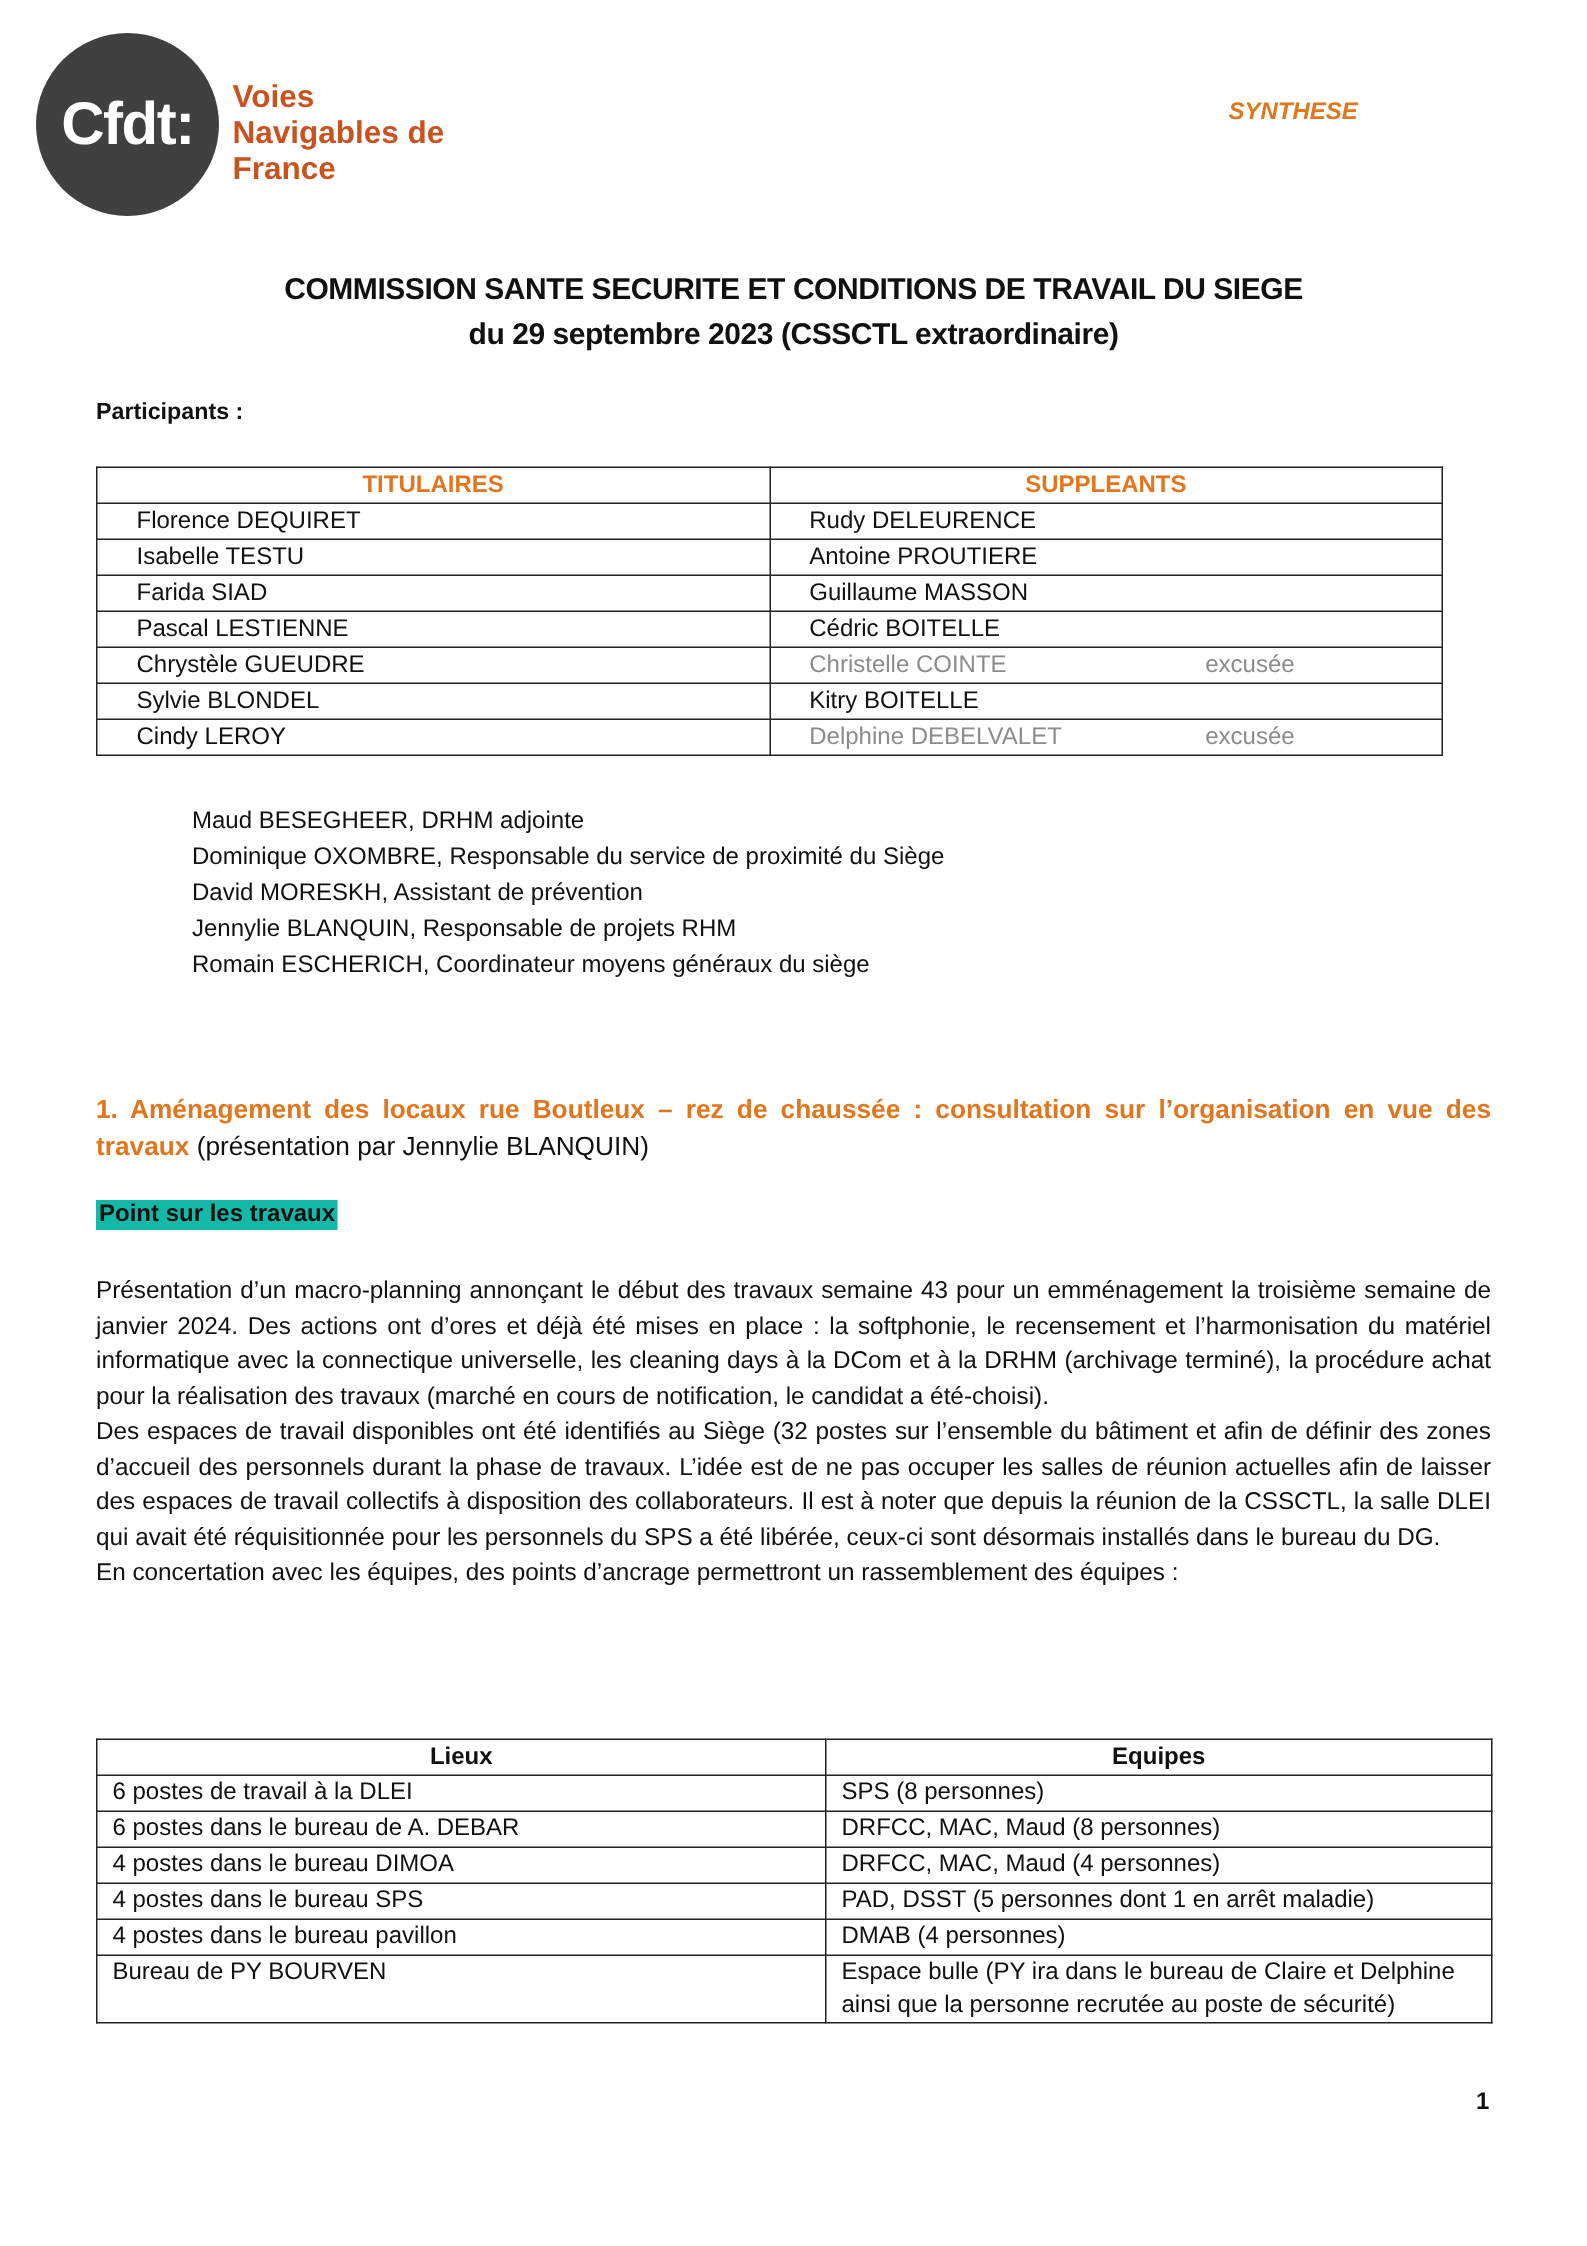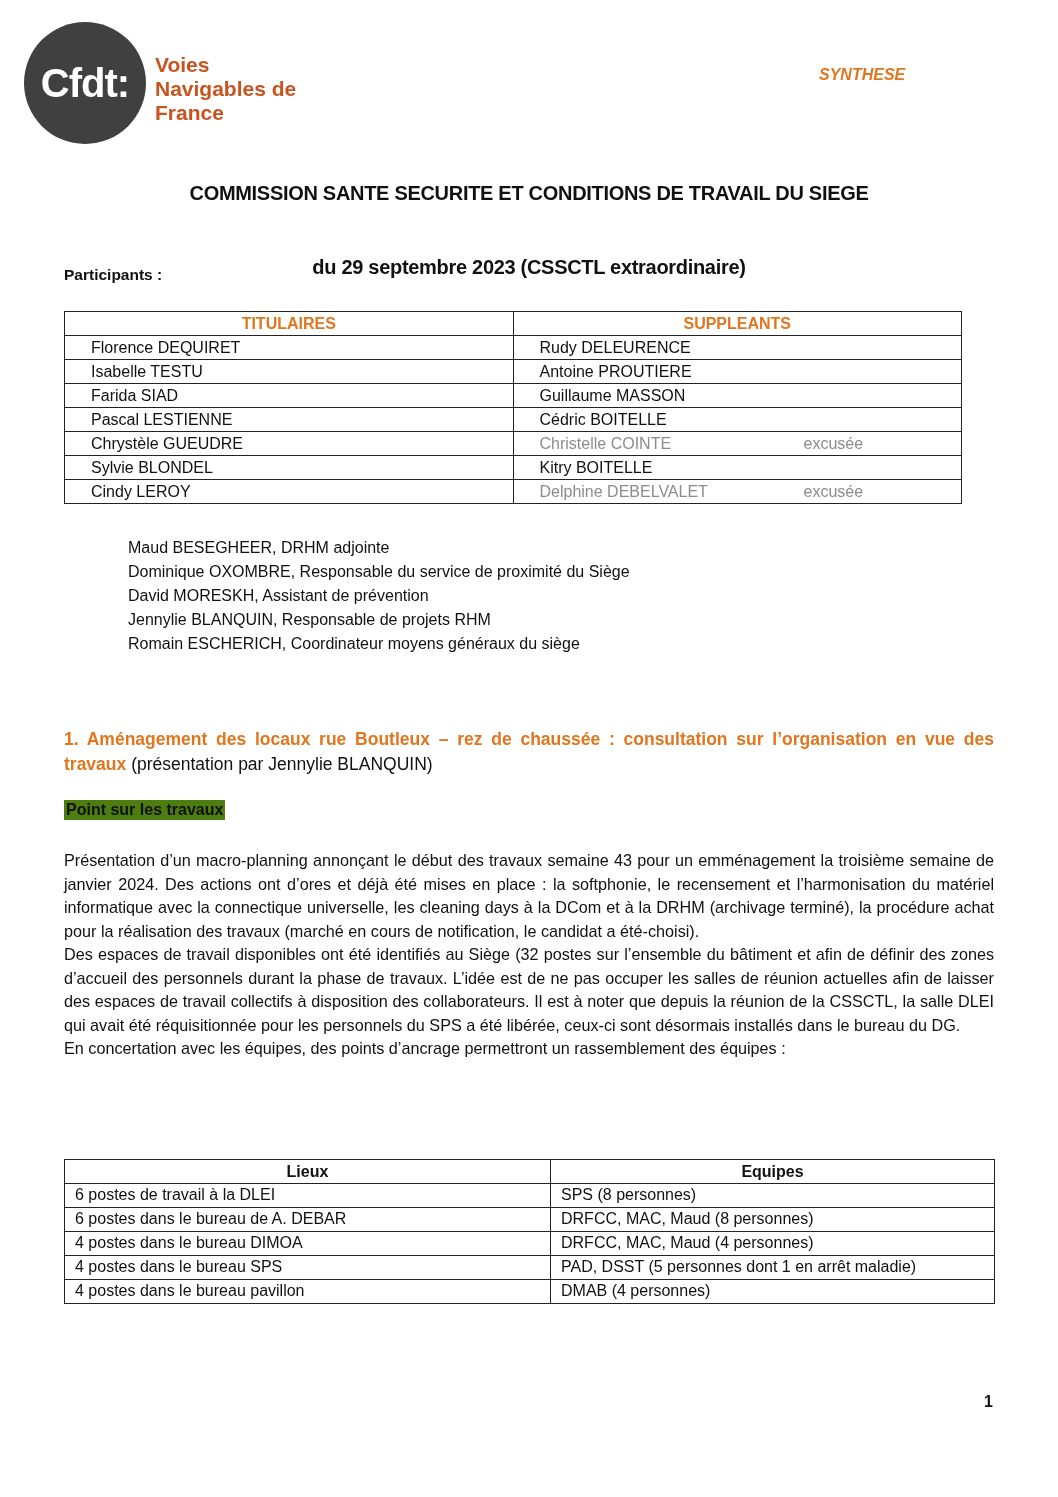"du 29 septembre 2023 (CSSCTL" div.abs { margin-top: 44px -> none }
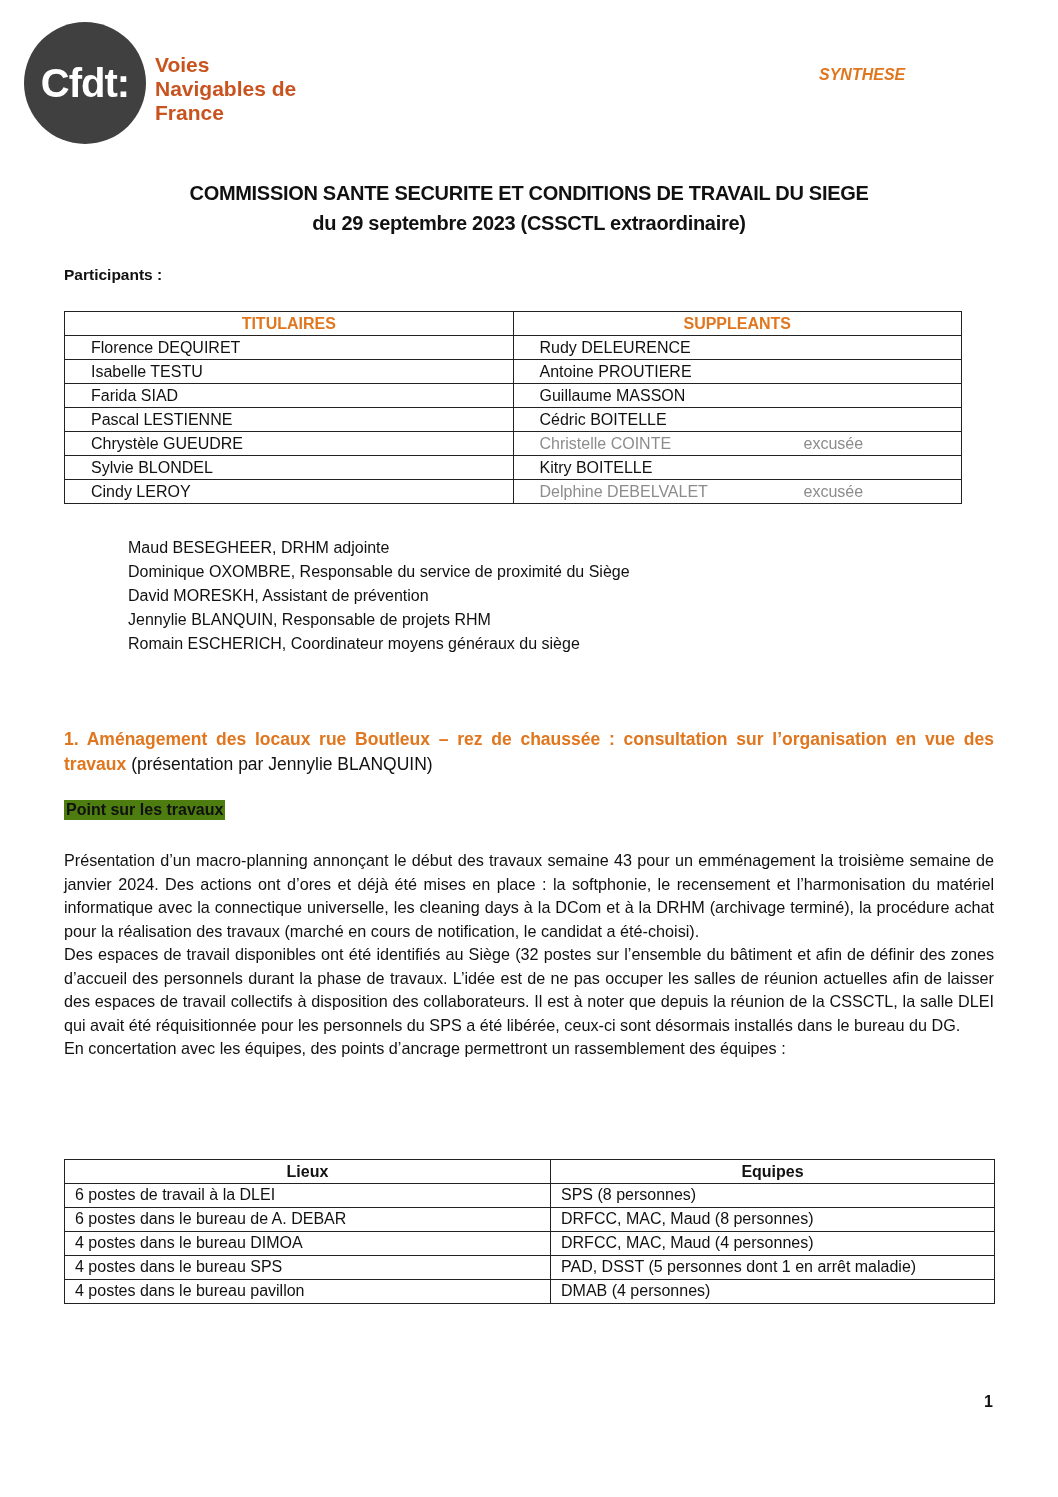"Point sur les travaux" #subheading { background: #4d7c0f -> #14b8a6 }
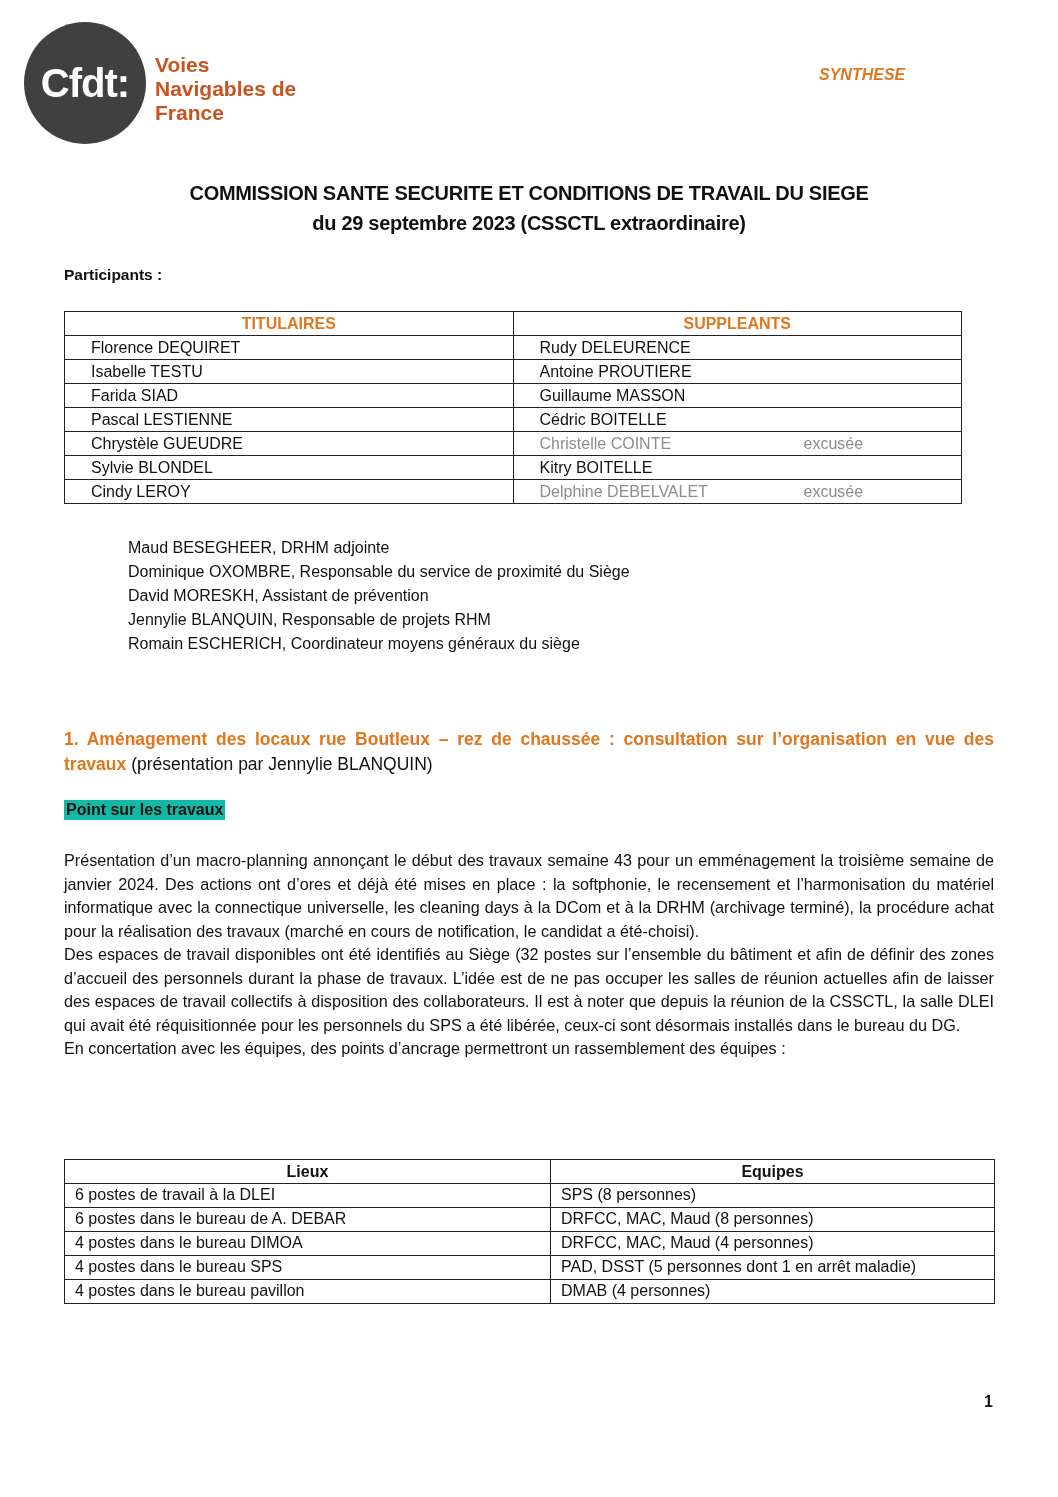"Bureau de PY BOURVEN" tr { html: none -> <tr> <td>Bureau de PY BOURVEN</td> <td>Espace bulle (PY ira dans le bureau de Claire et Delphine ainsi que la personne recrutée au poste de sécurité)</td> </tr> }
